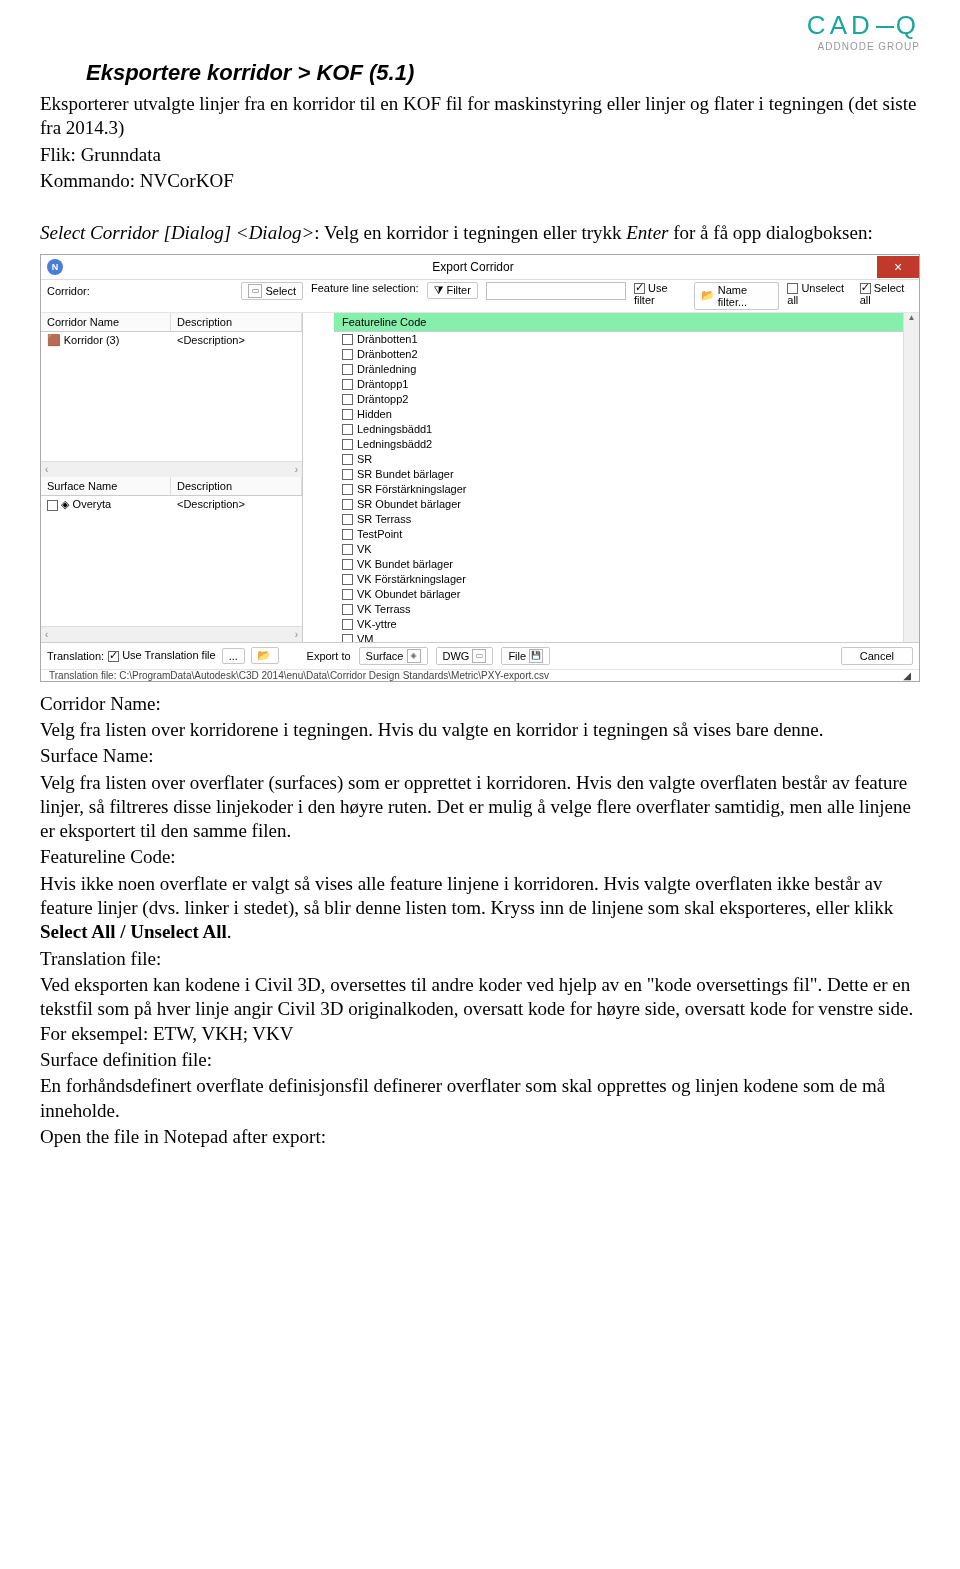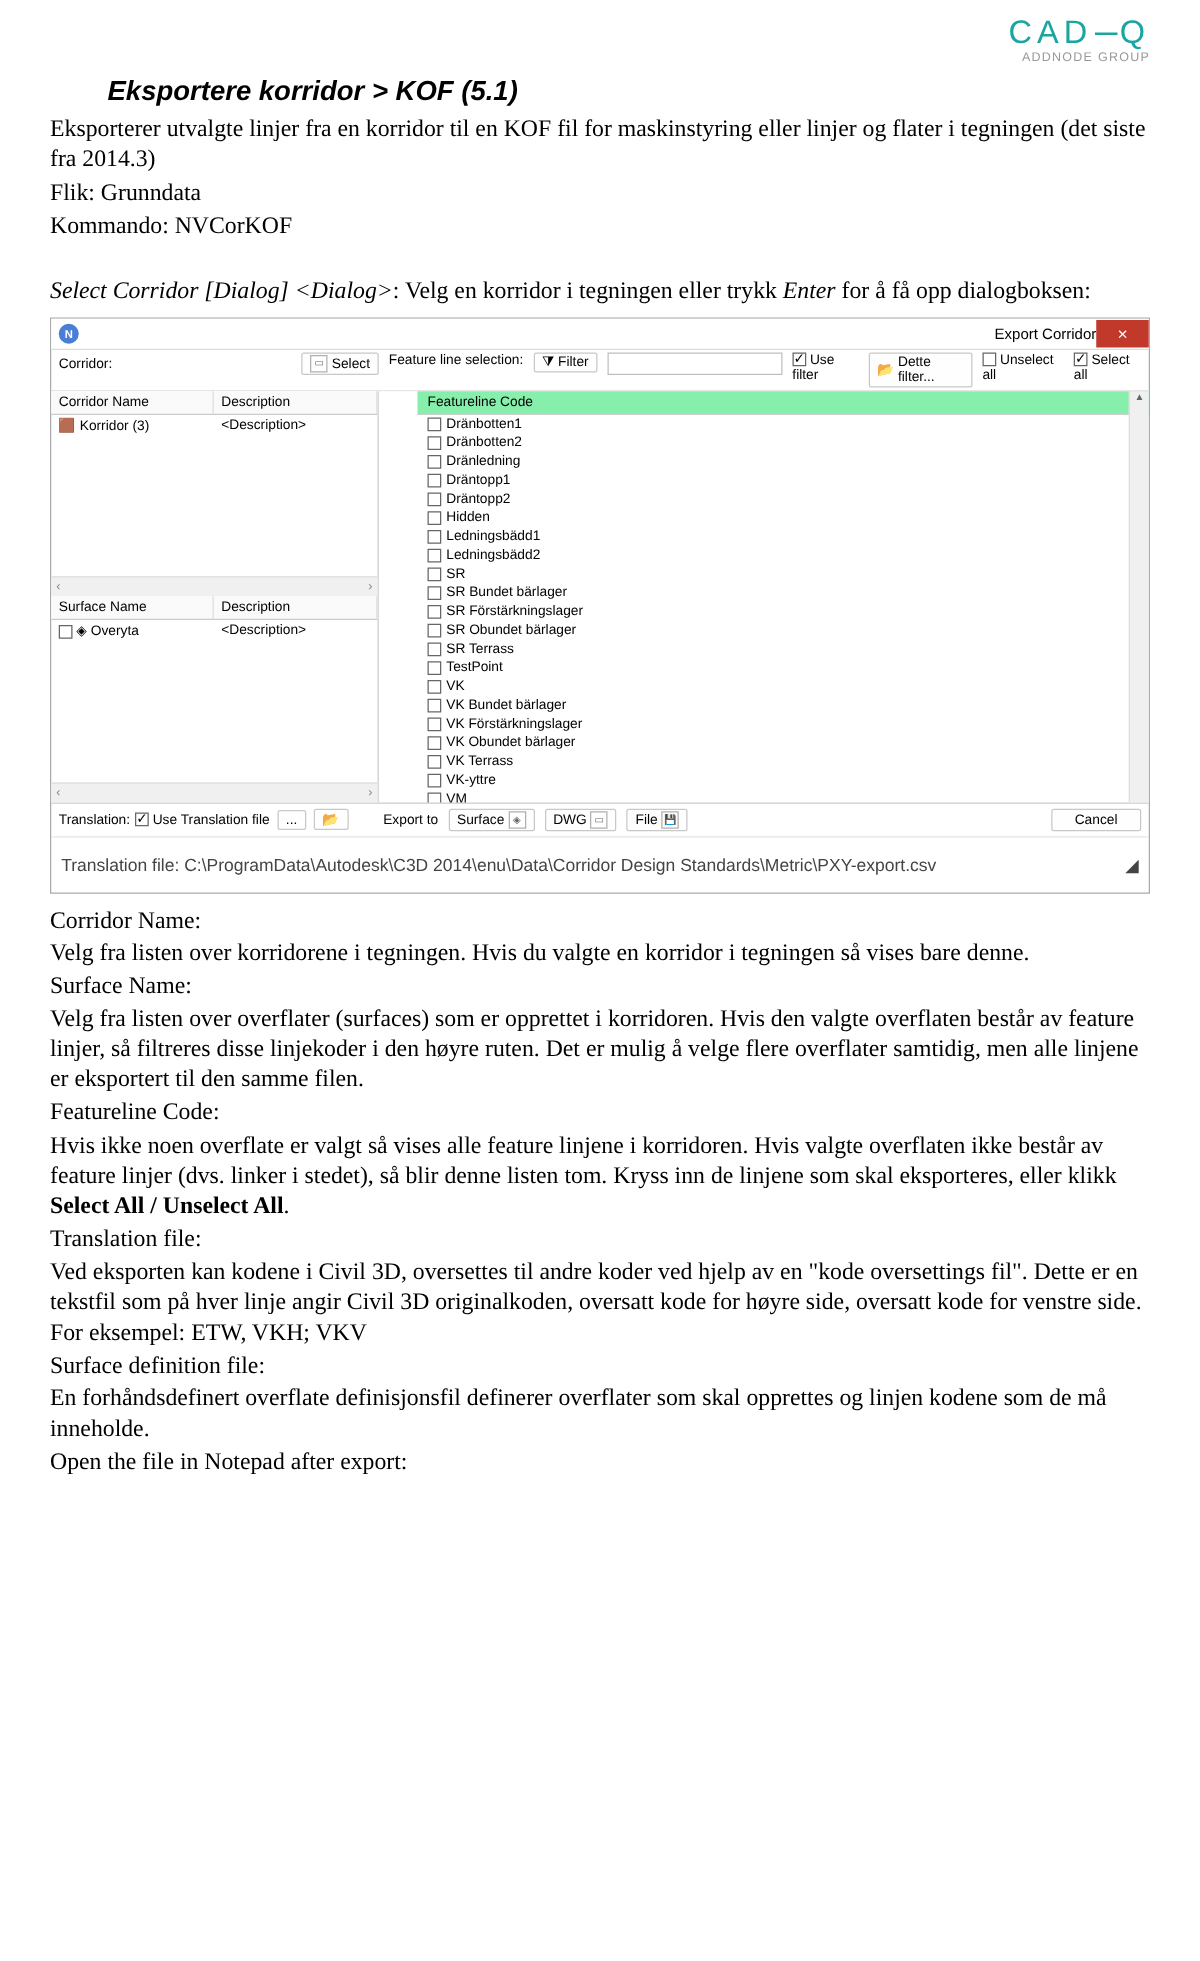"Export Corridor" .titlebar .ttl { text-align: right -> center }
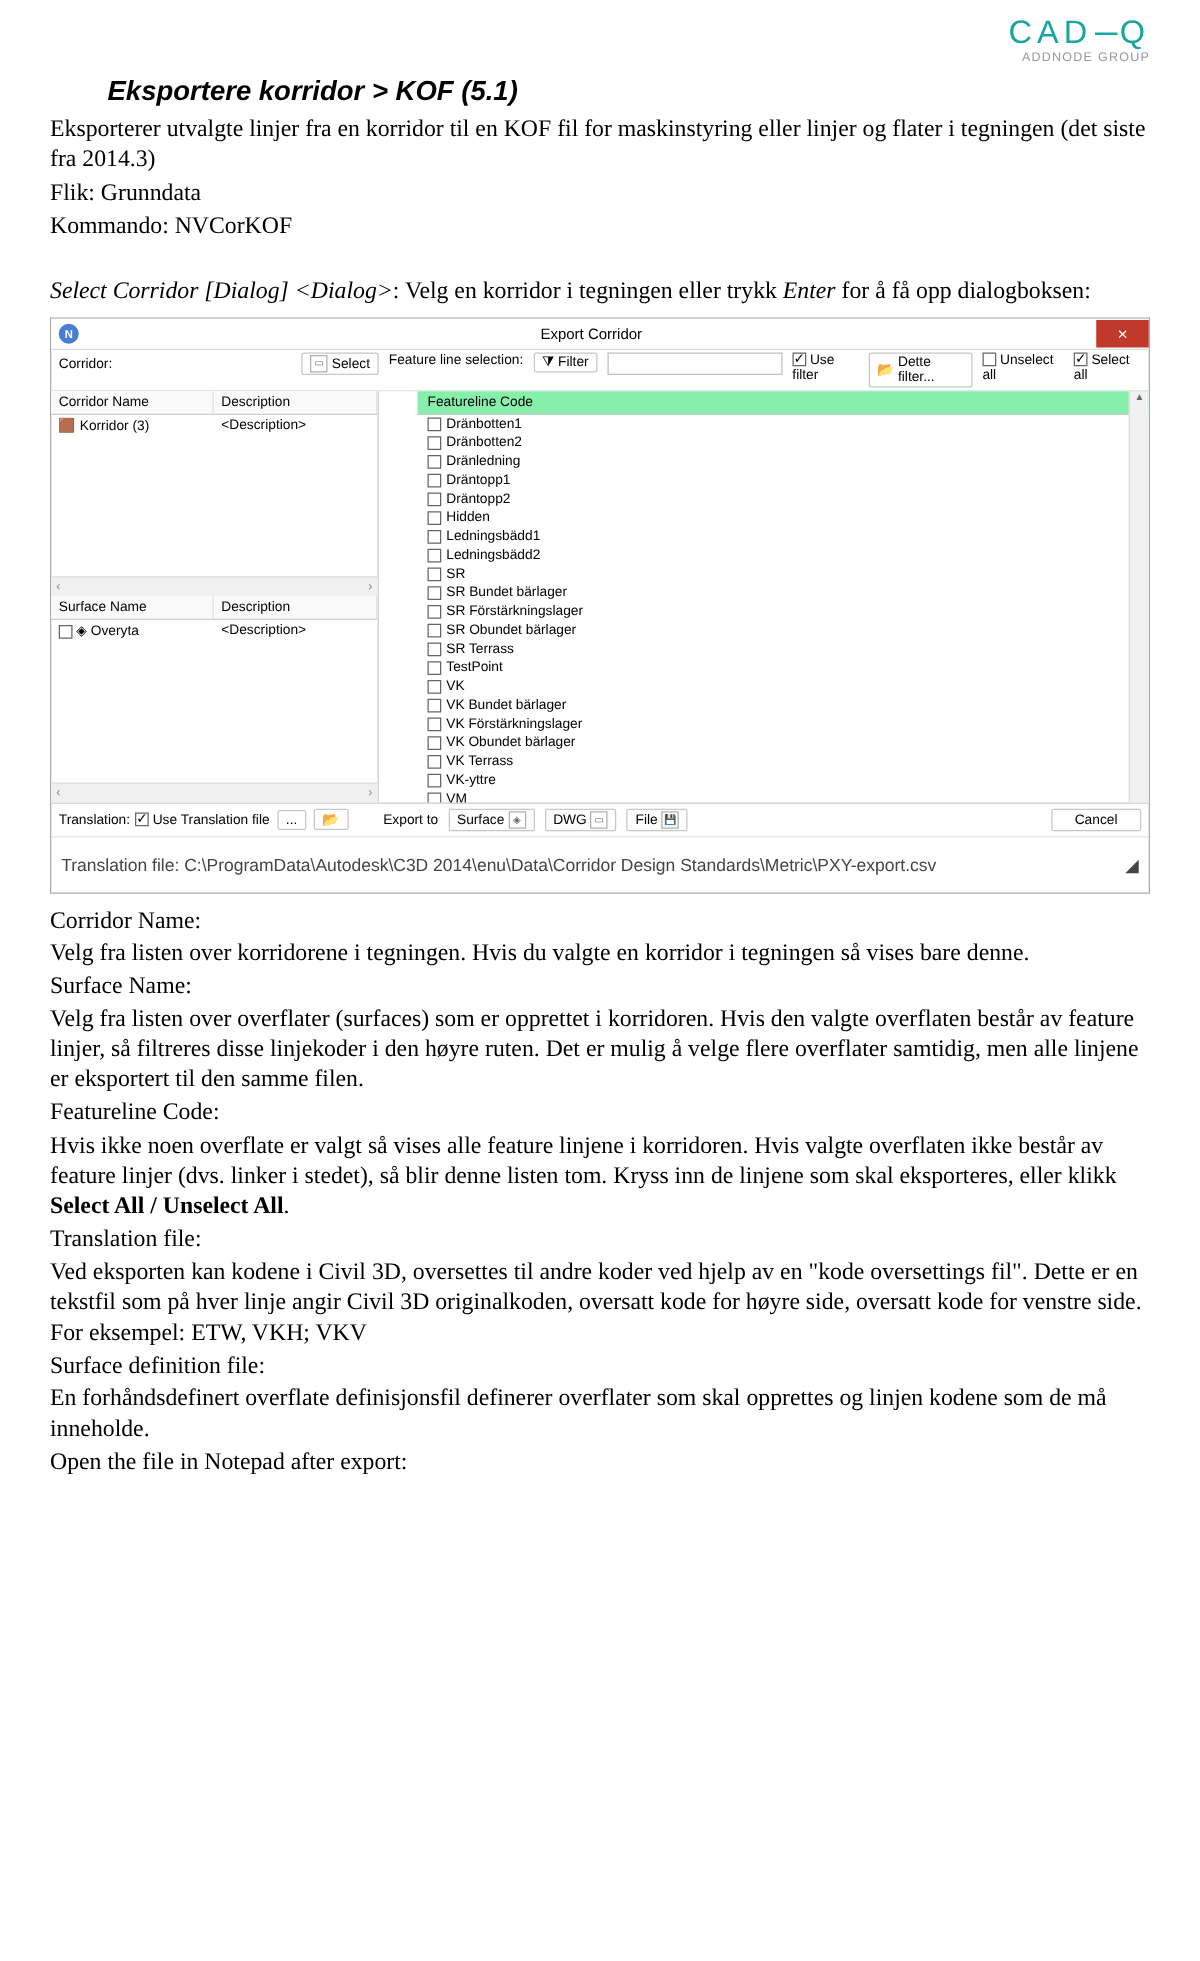"Dette filter..." span { text: Dette -> Name }
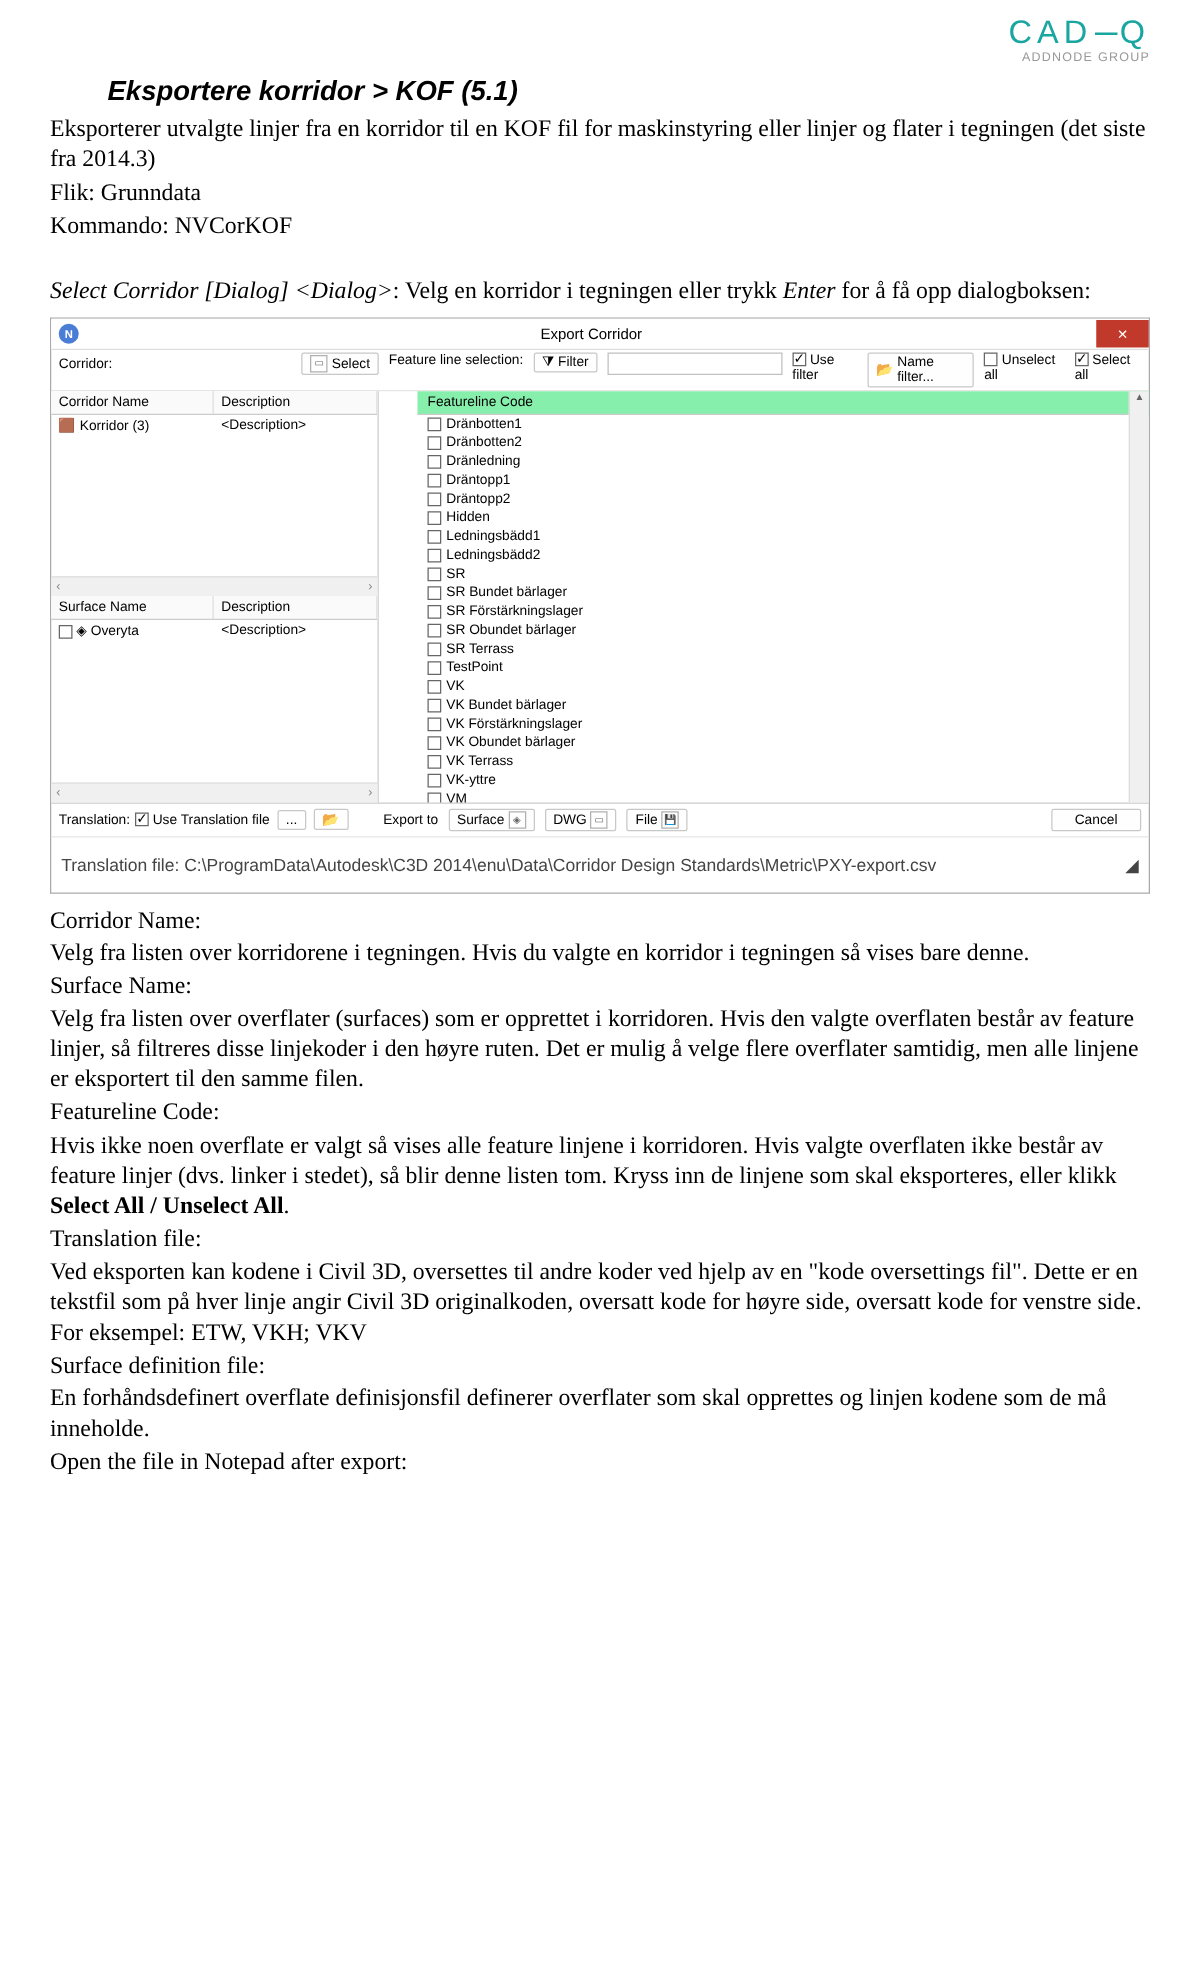"Translation file: C:\ProgramData\Autodesk\C3D" .statusline { font-size: 14px -> 10px; padding: 14px 8px -> 0 8px }
